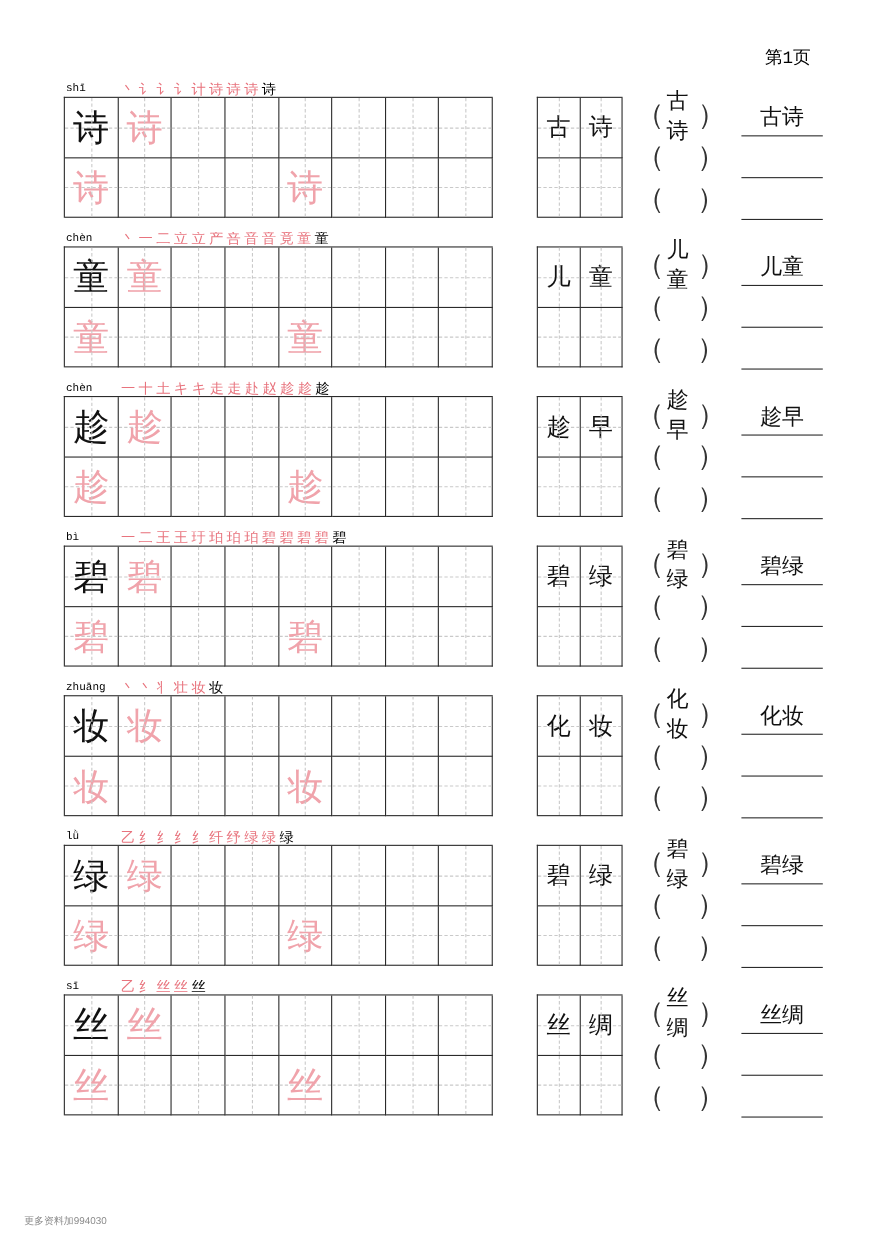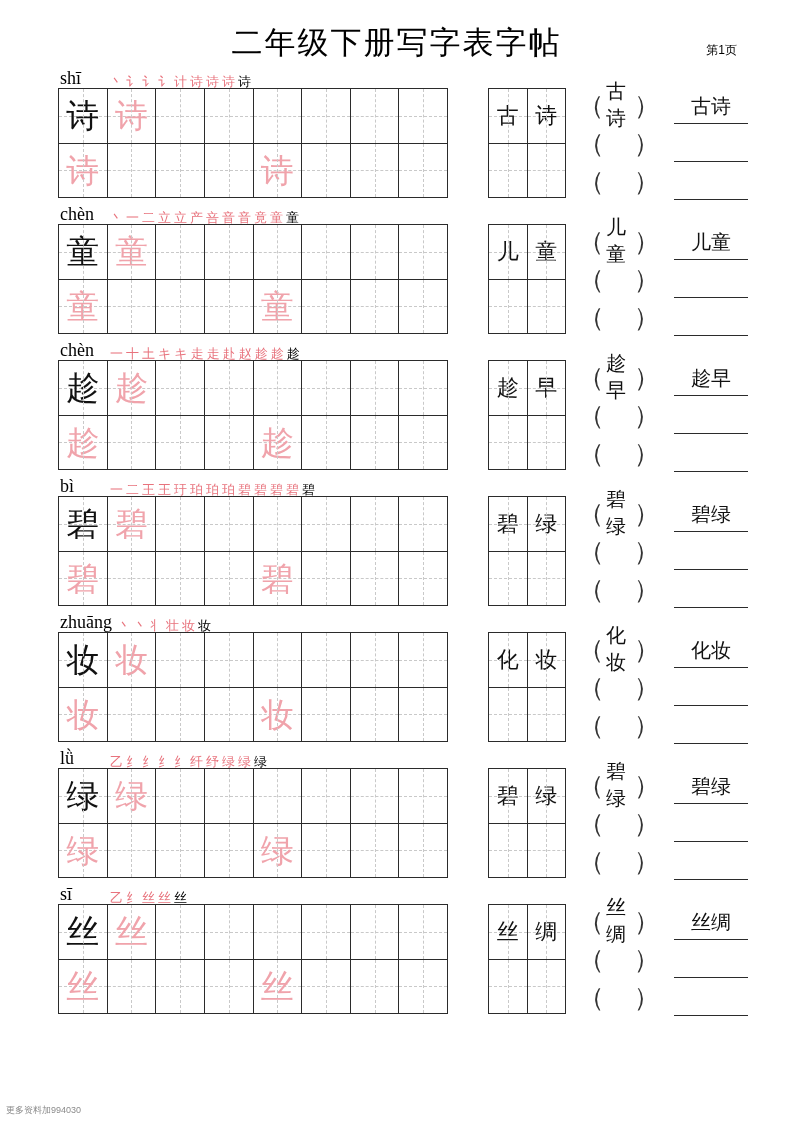"二年级下册写字表字帖" div.title { html: <div>二年级下册写字表字帖</div> -> none }
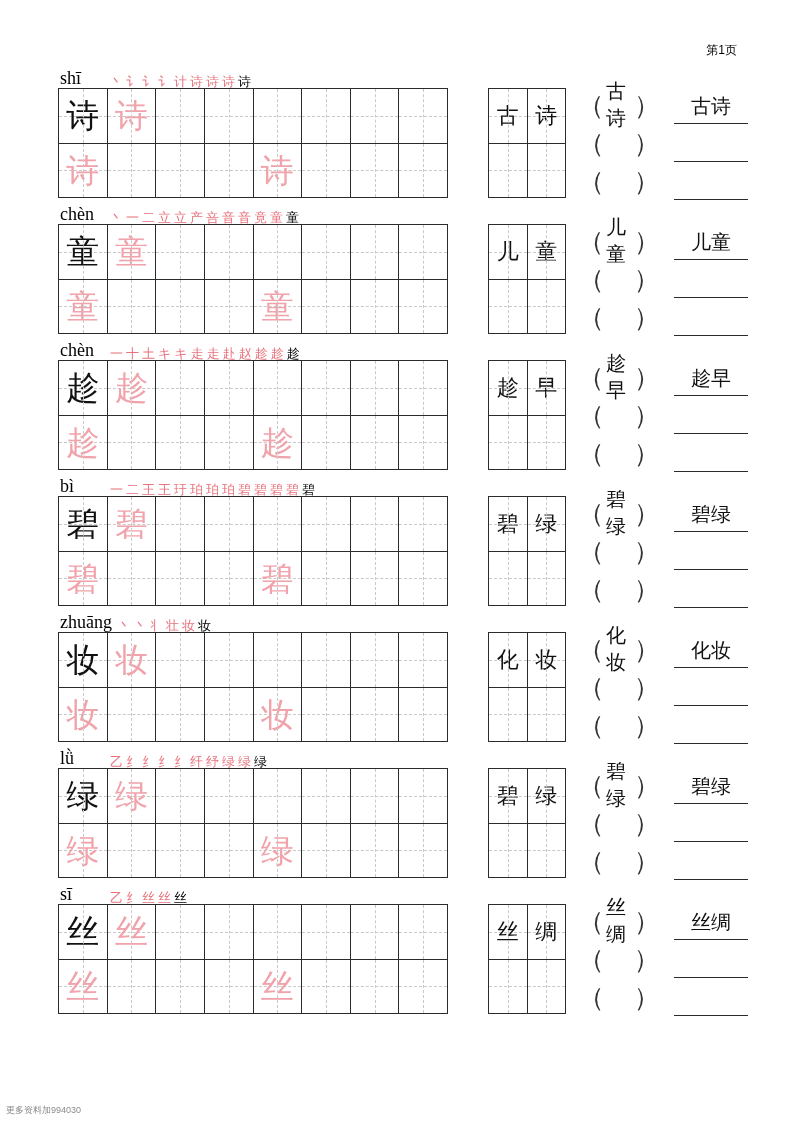"第1页" .page-no { font-family: Liberation Sans, sans-serif -> Liberation Mono, monospace; font-size: 12px -> 16px }
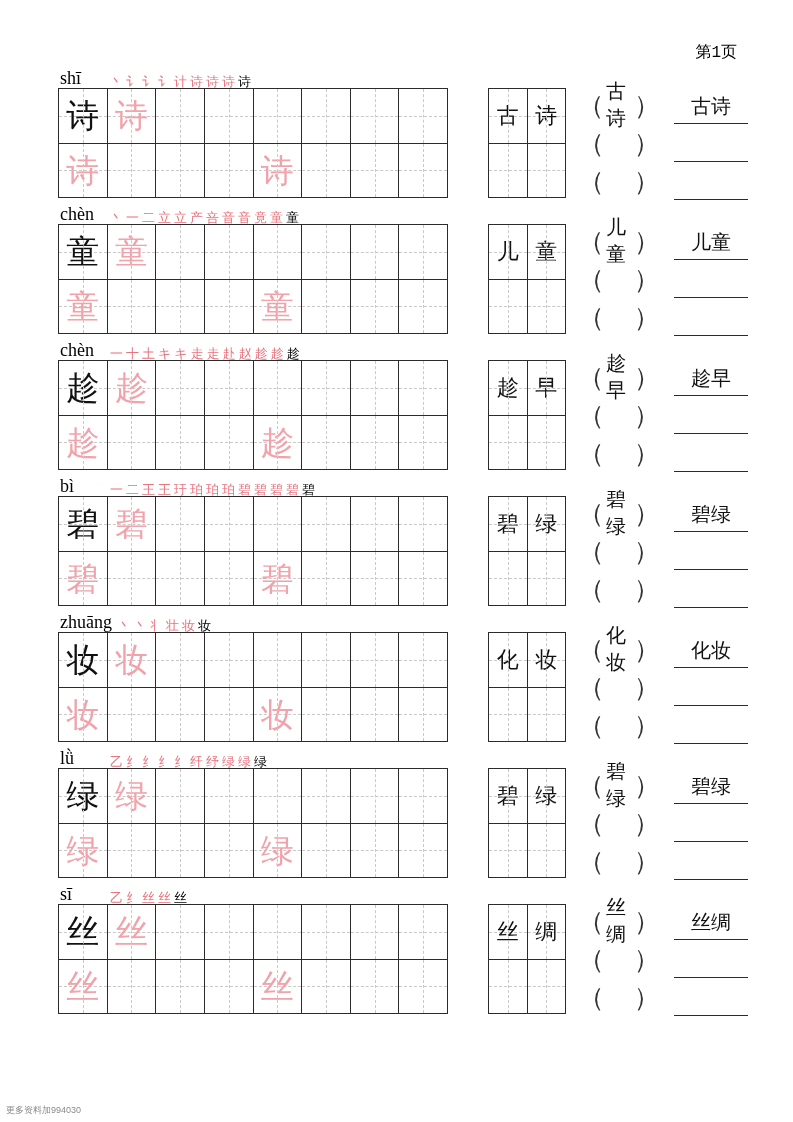"shī" .pinyin { font-family: Liberation Serif, serif -> Liberation Mono, monospace; font-size: 18px -> 10px }
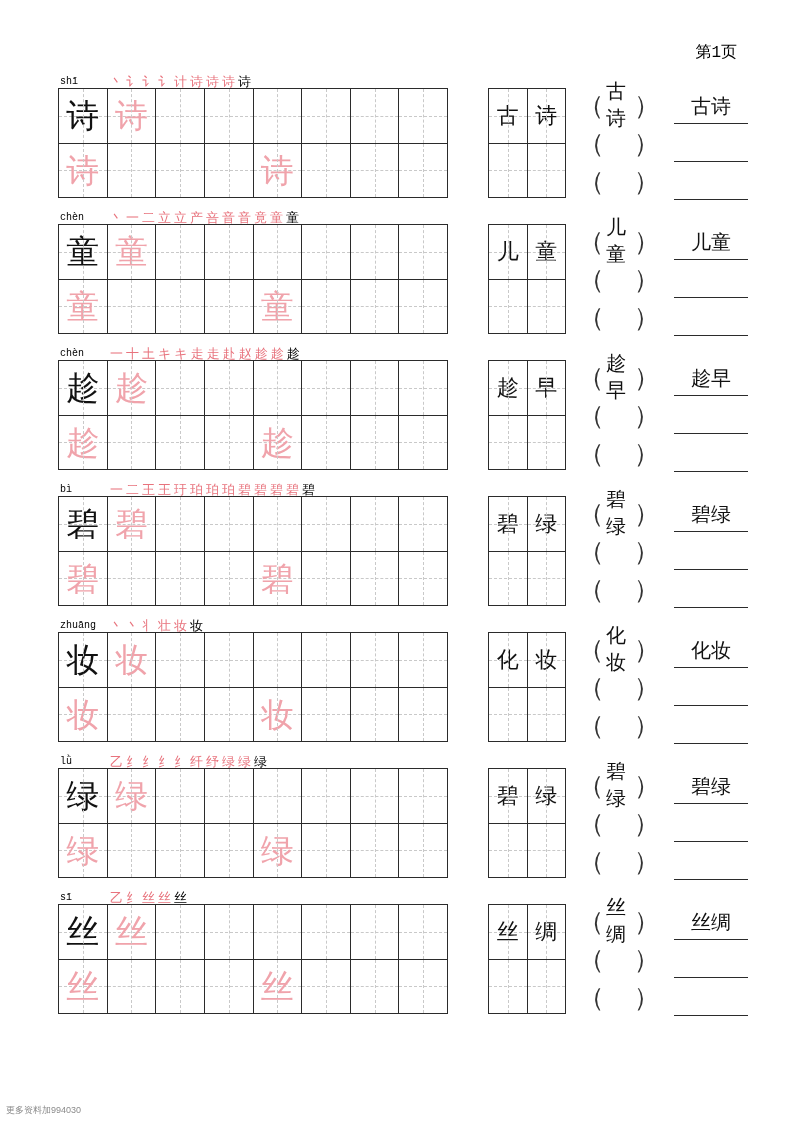"更多资料加994030" .footer { left: 6px -> 22px }
